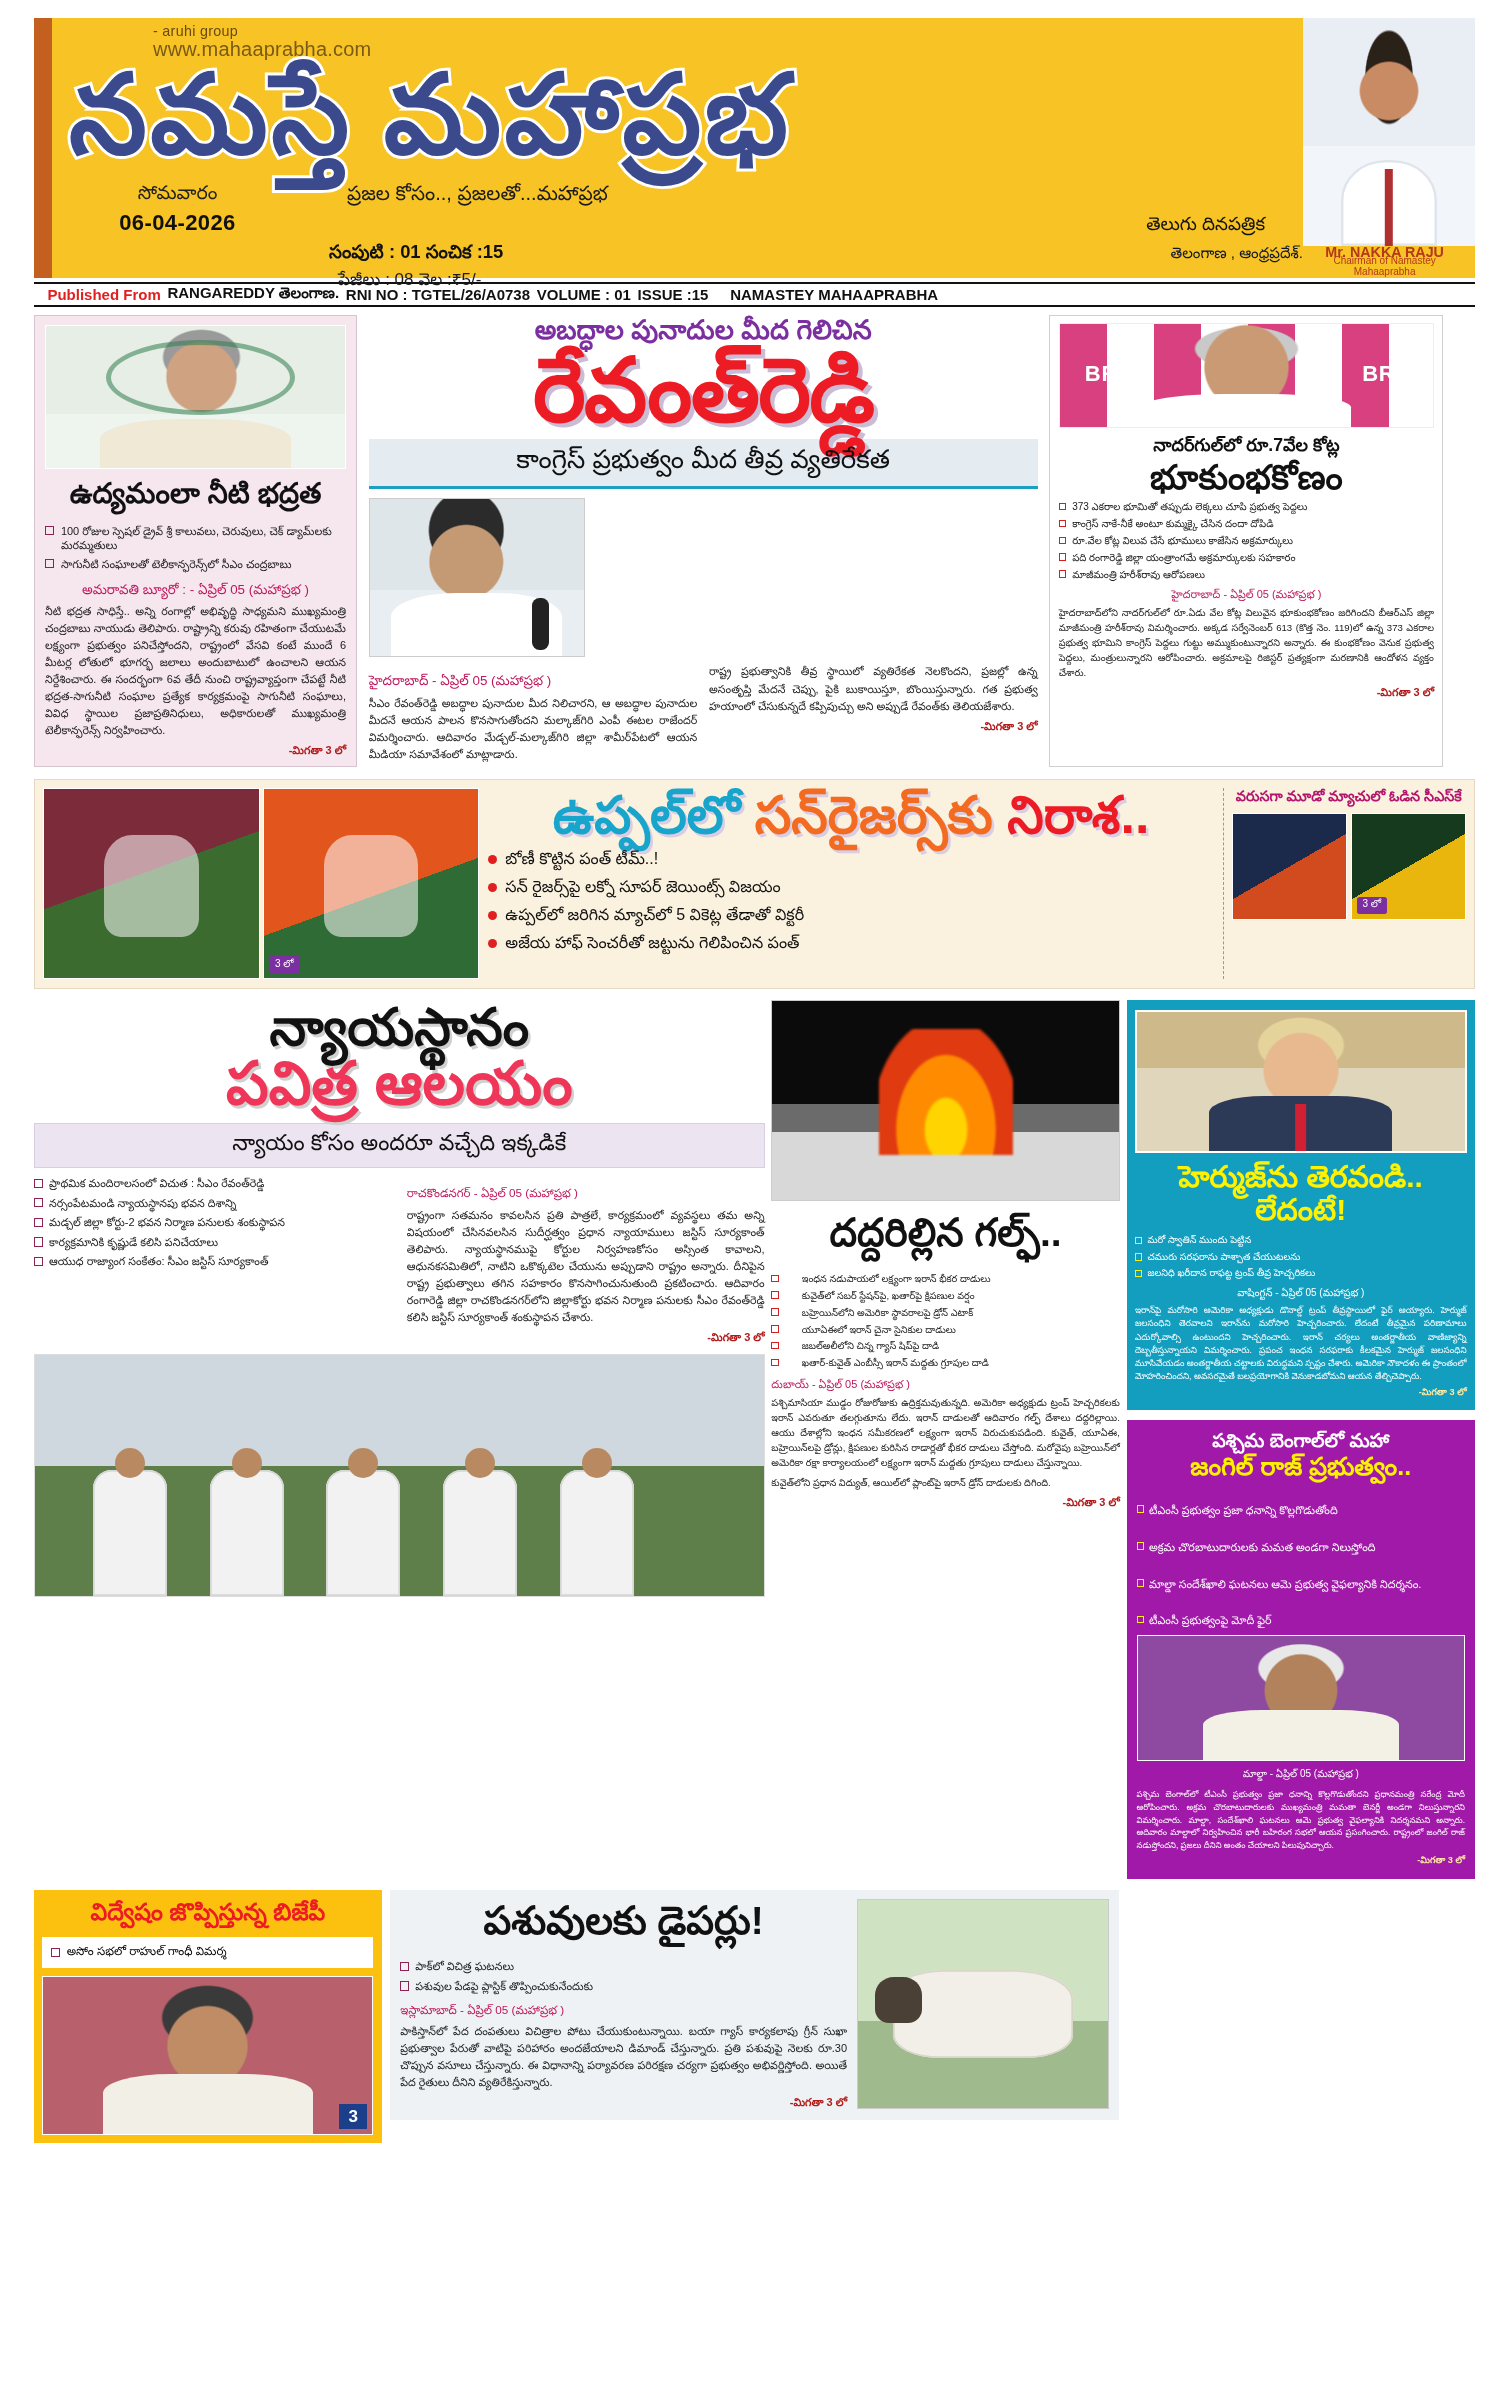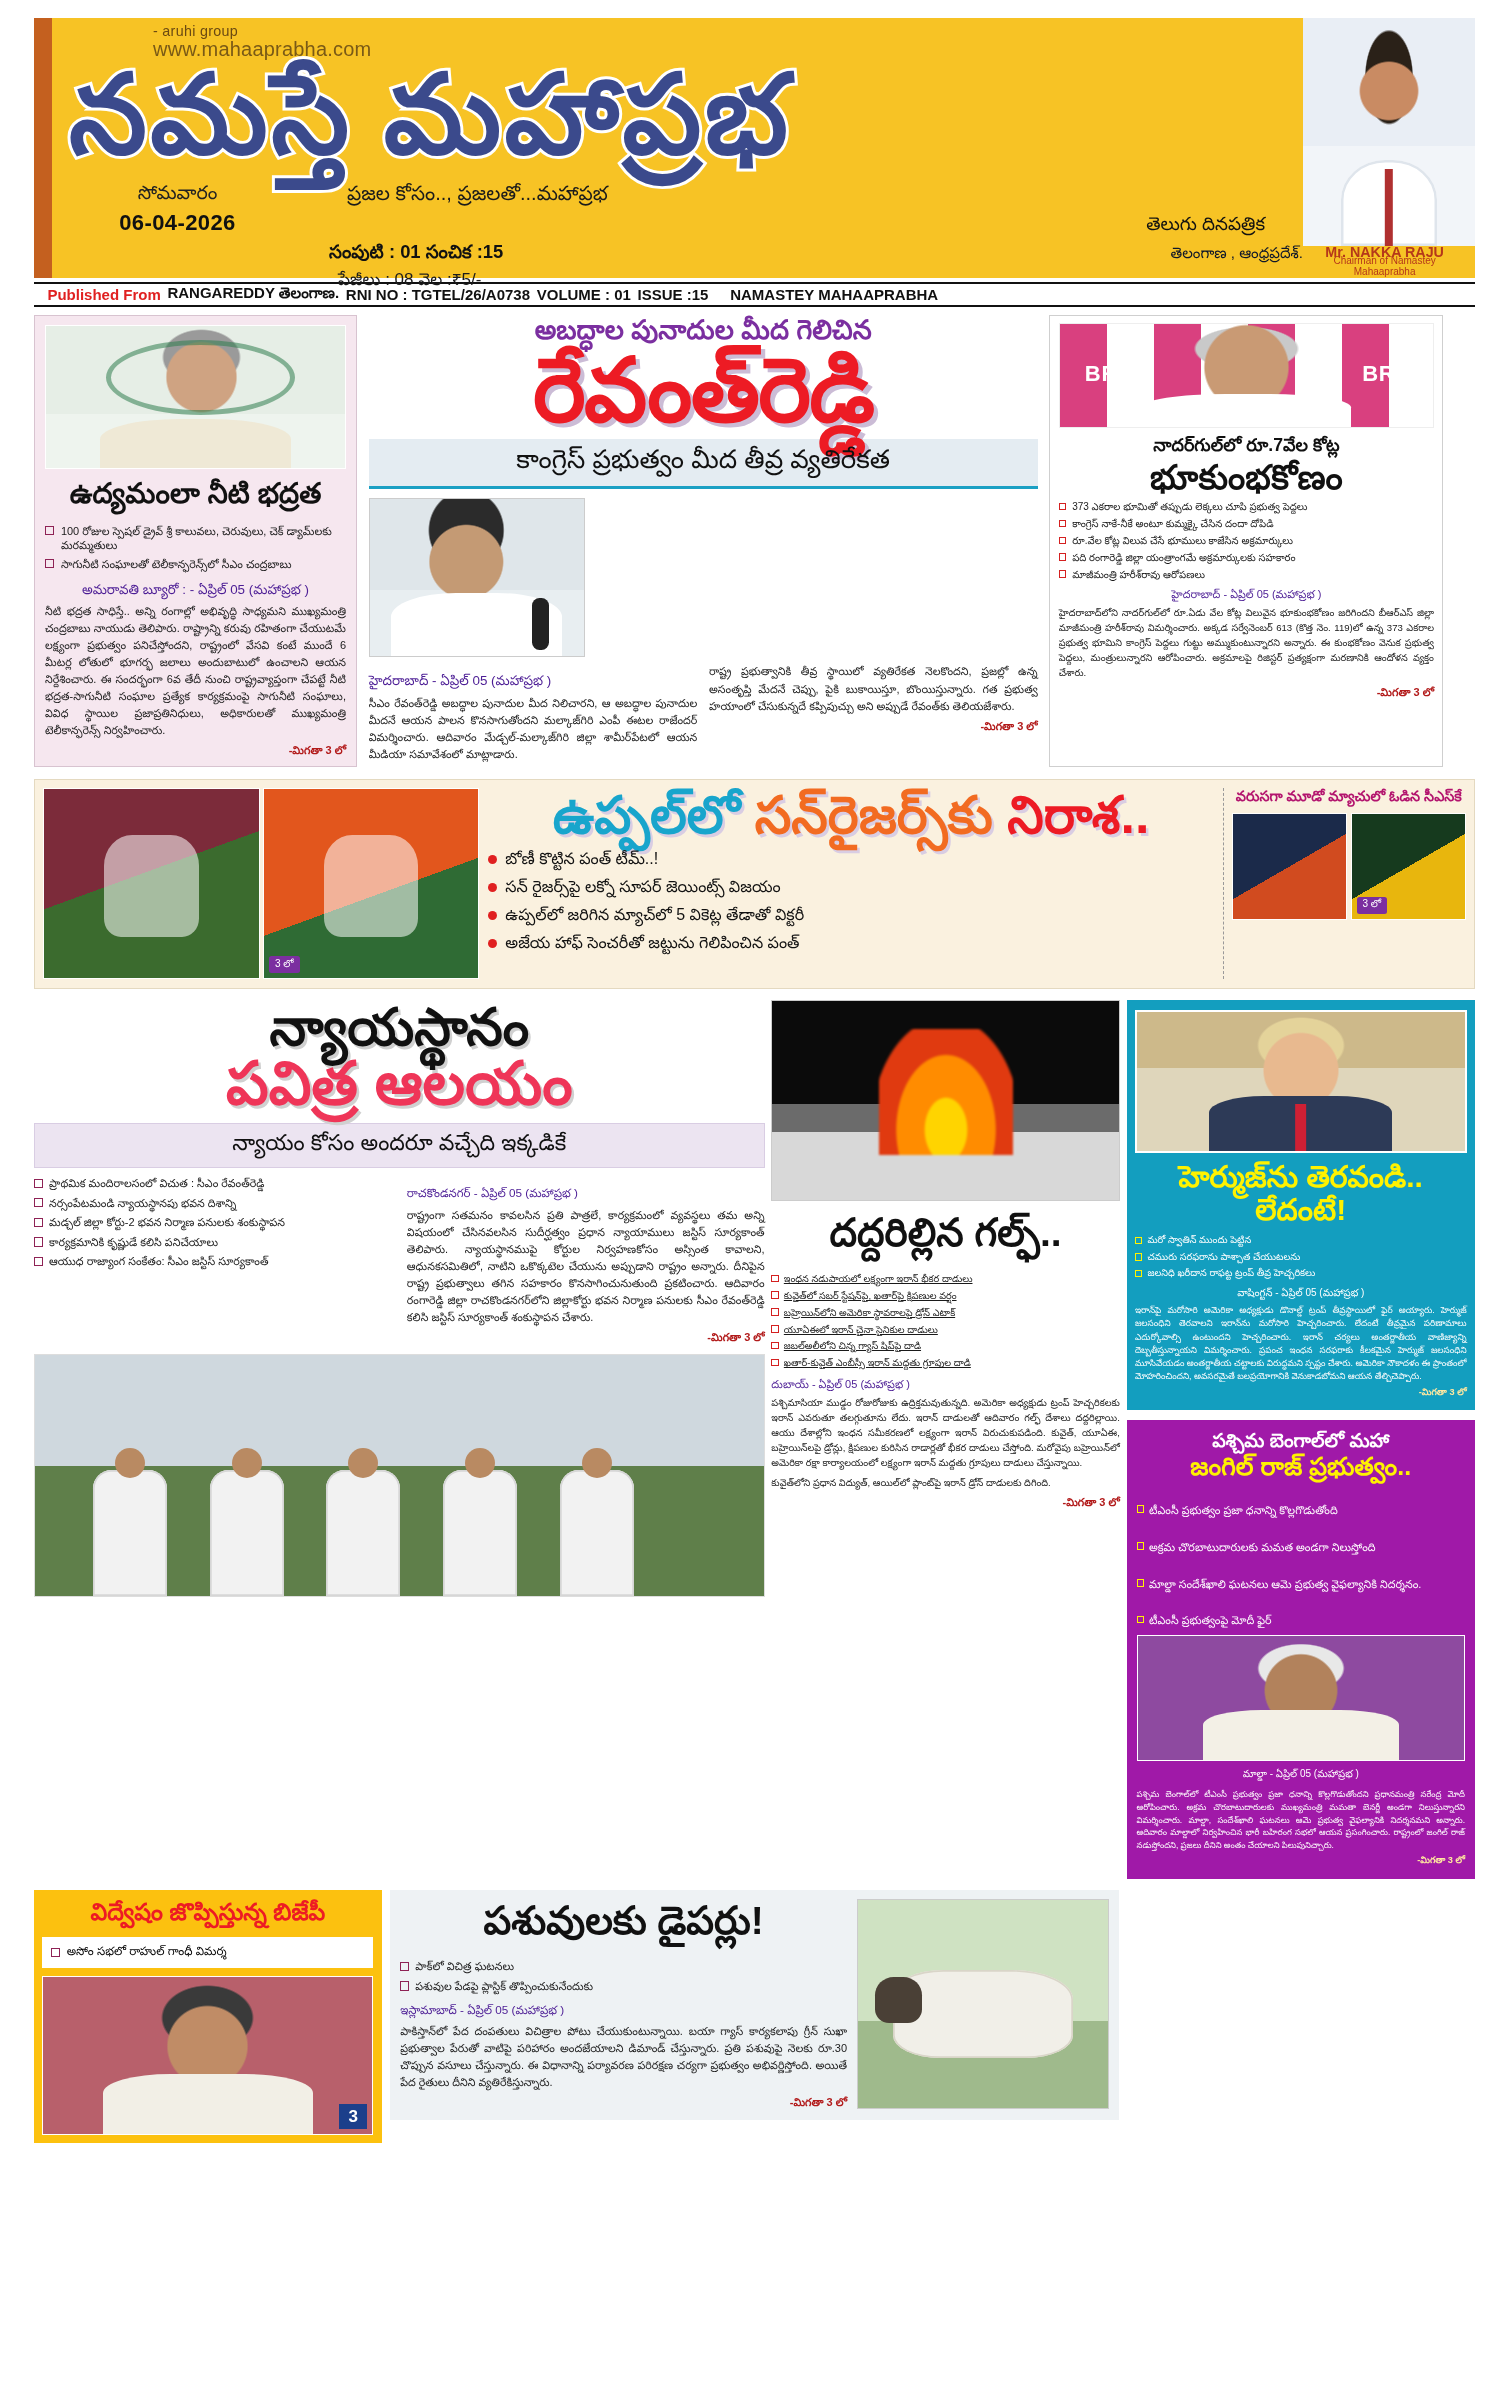"అమరావతి బ్యూరో : - ఏప్రిల్" .byline { color: #4c1d95 -> #be185d }
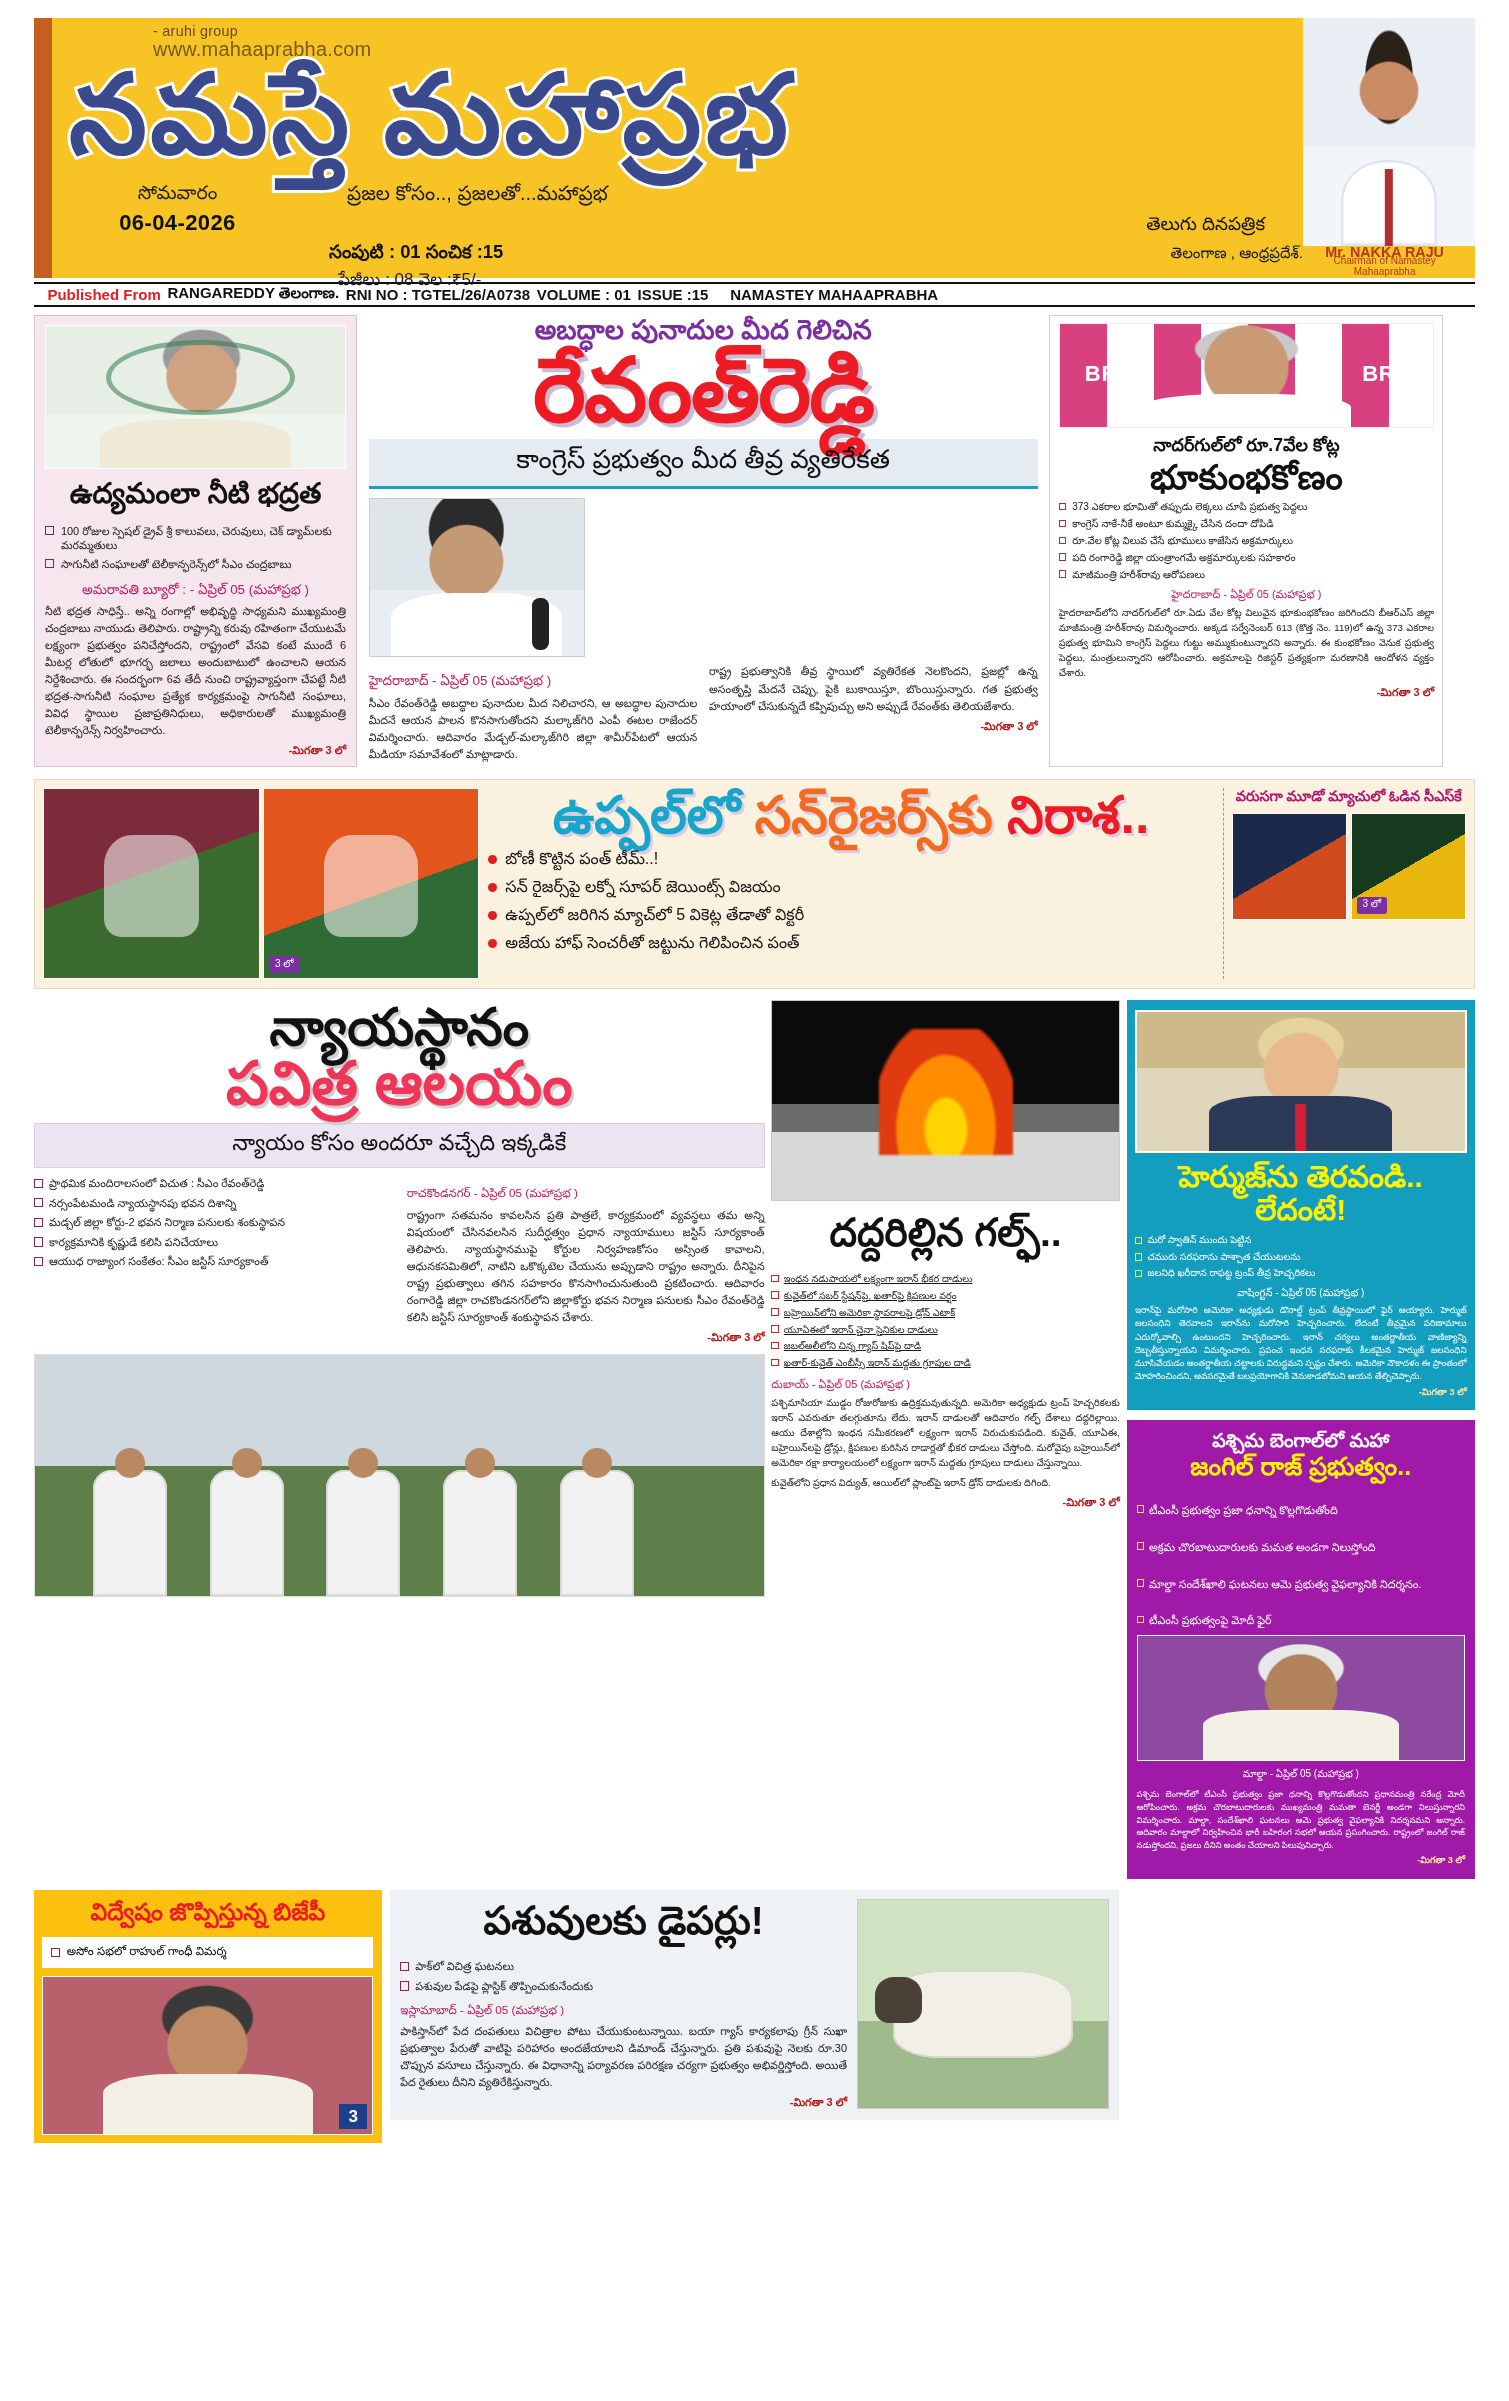"ఇంధన నడుపాయలో లక్ష్యంగా ఇరాన్ భీకర" .bullets-sm li { gap: 5px -> 23px; text-decoration: underline -> none }
